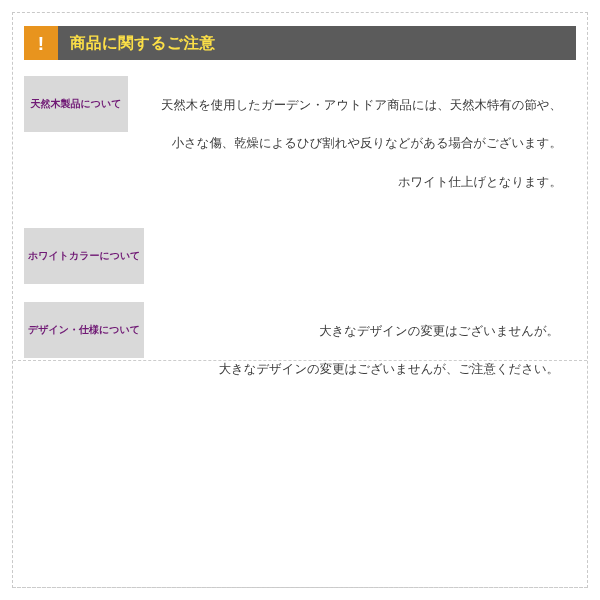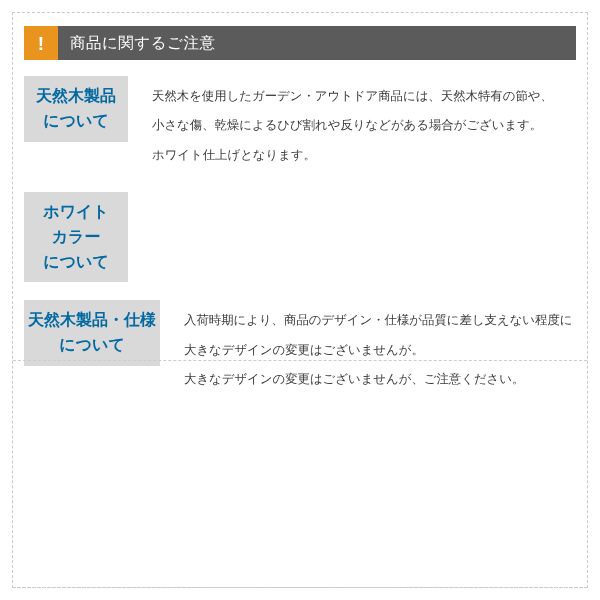"商品に関するご注意" .header .title { color: #ffffff -> #fde047; font-weight: normal -> bold }
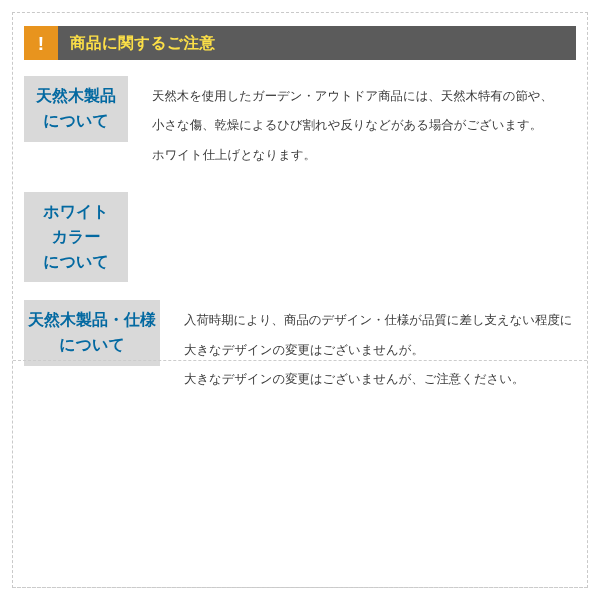"天然木製品" .notice-label { color: #0369a1 -> #701a75; flex-direction: column -> row; font-size: 16px -> 10px }
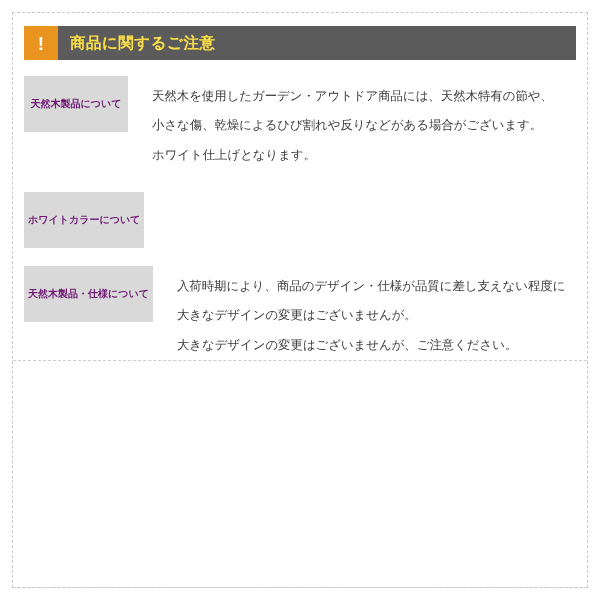"天然木を使用したガーデン・アウトドア商品には、天然木特有の節や、" .notice-body p { margin: 8px -> 17px; text-align: none -> right }
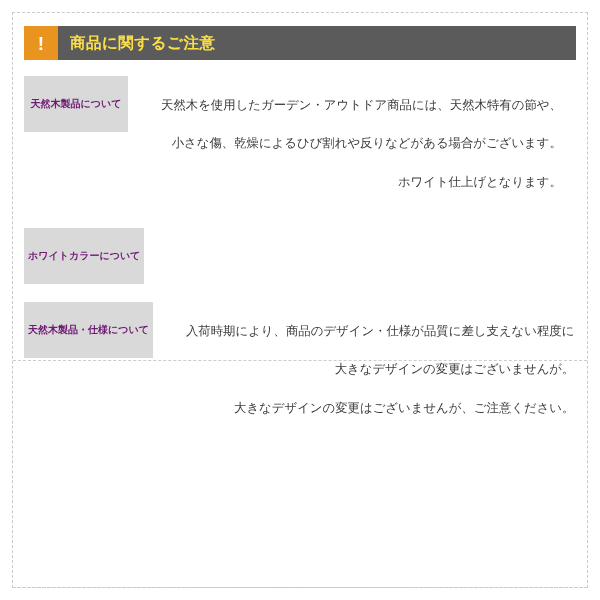"天然木製品・仕様" span { text: 天然木製品 -> デザイン }
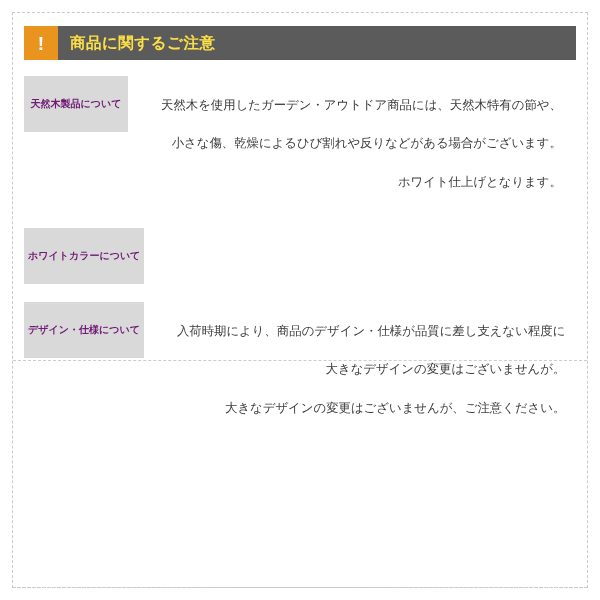"入荷時期により、商品のデザイン・仕様が品質に差し支えない程度に" p { html: <p>入荷時期により、商品のデザイン・仕様が品質に差し支えない程度に</p> -> none }
